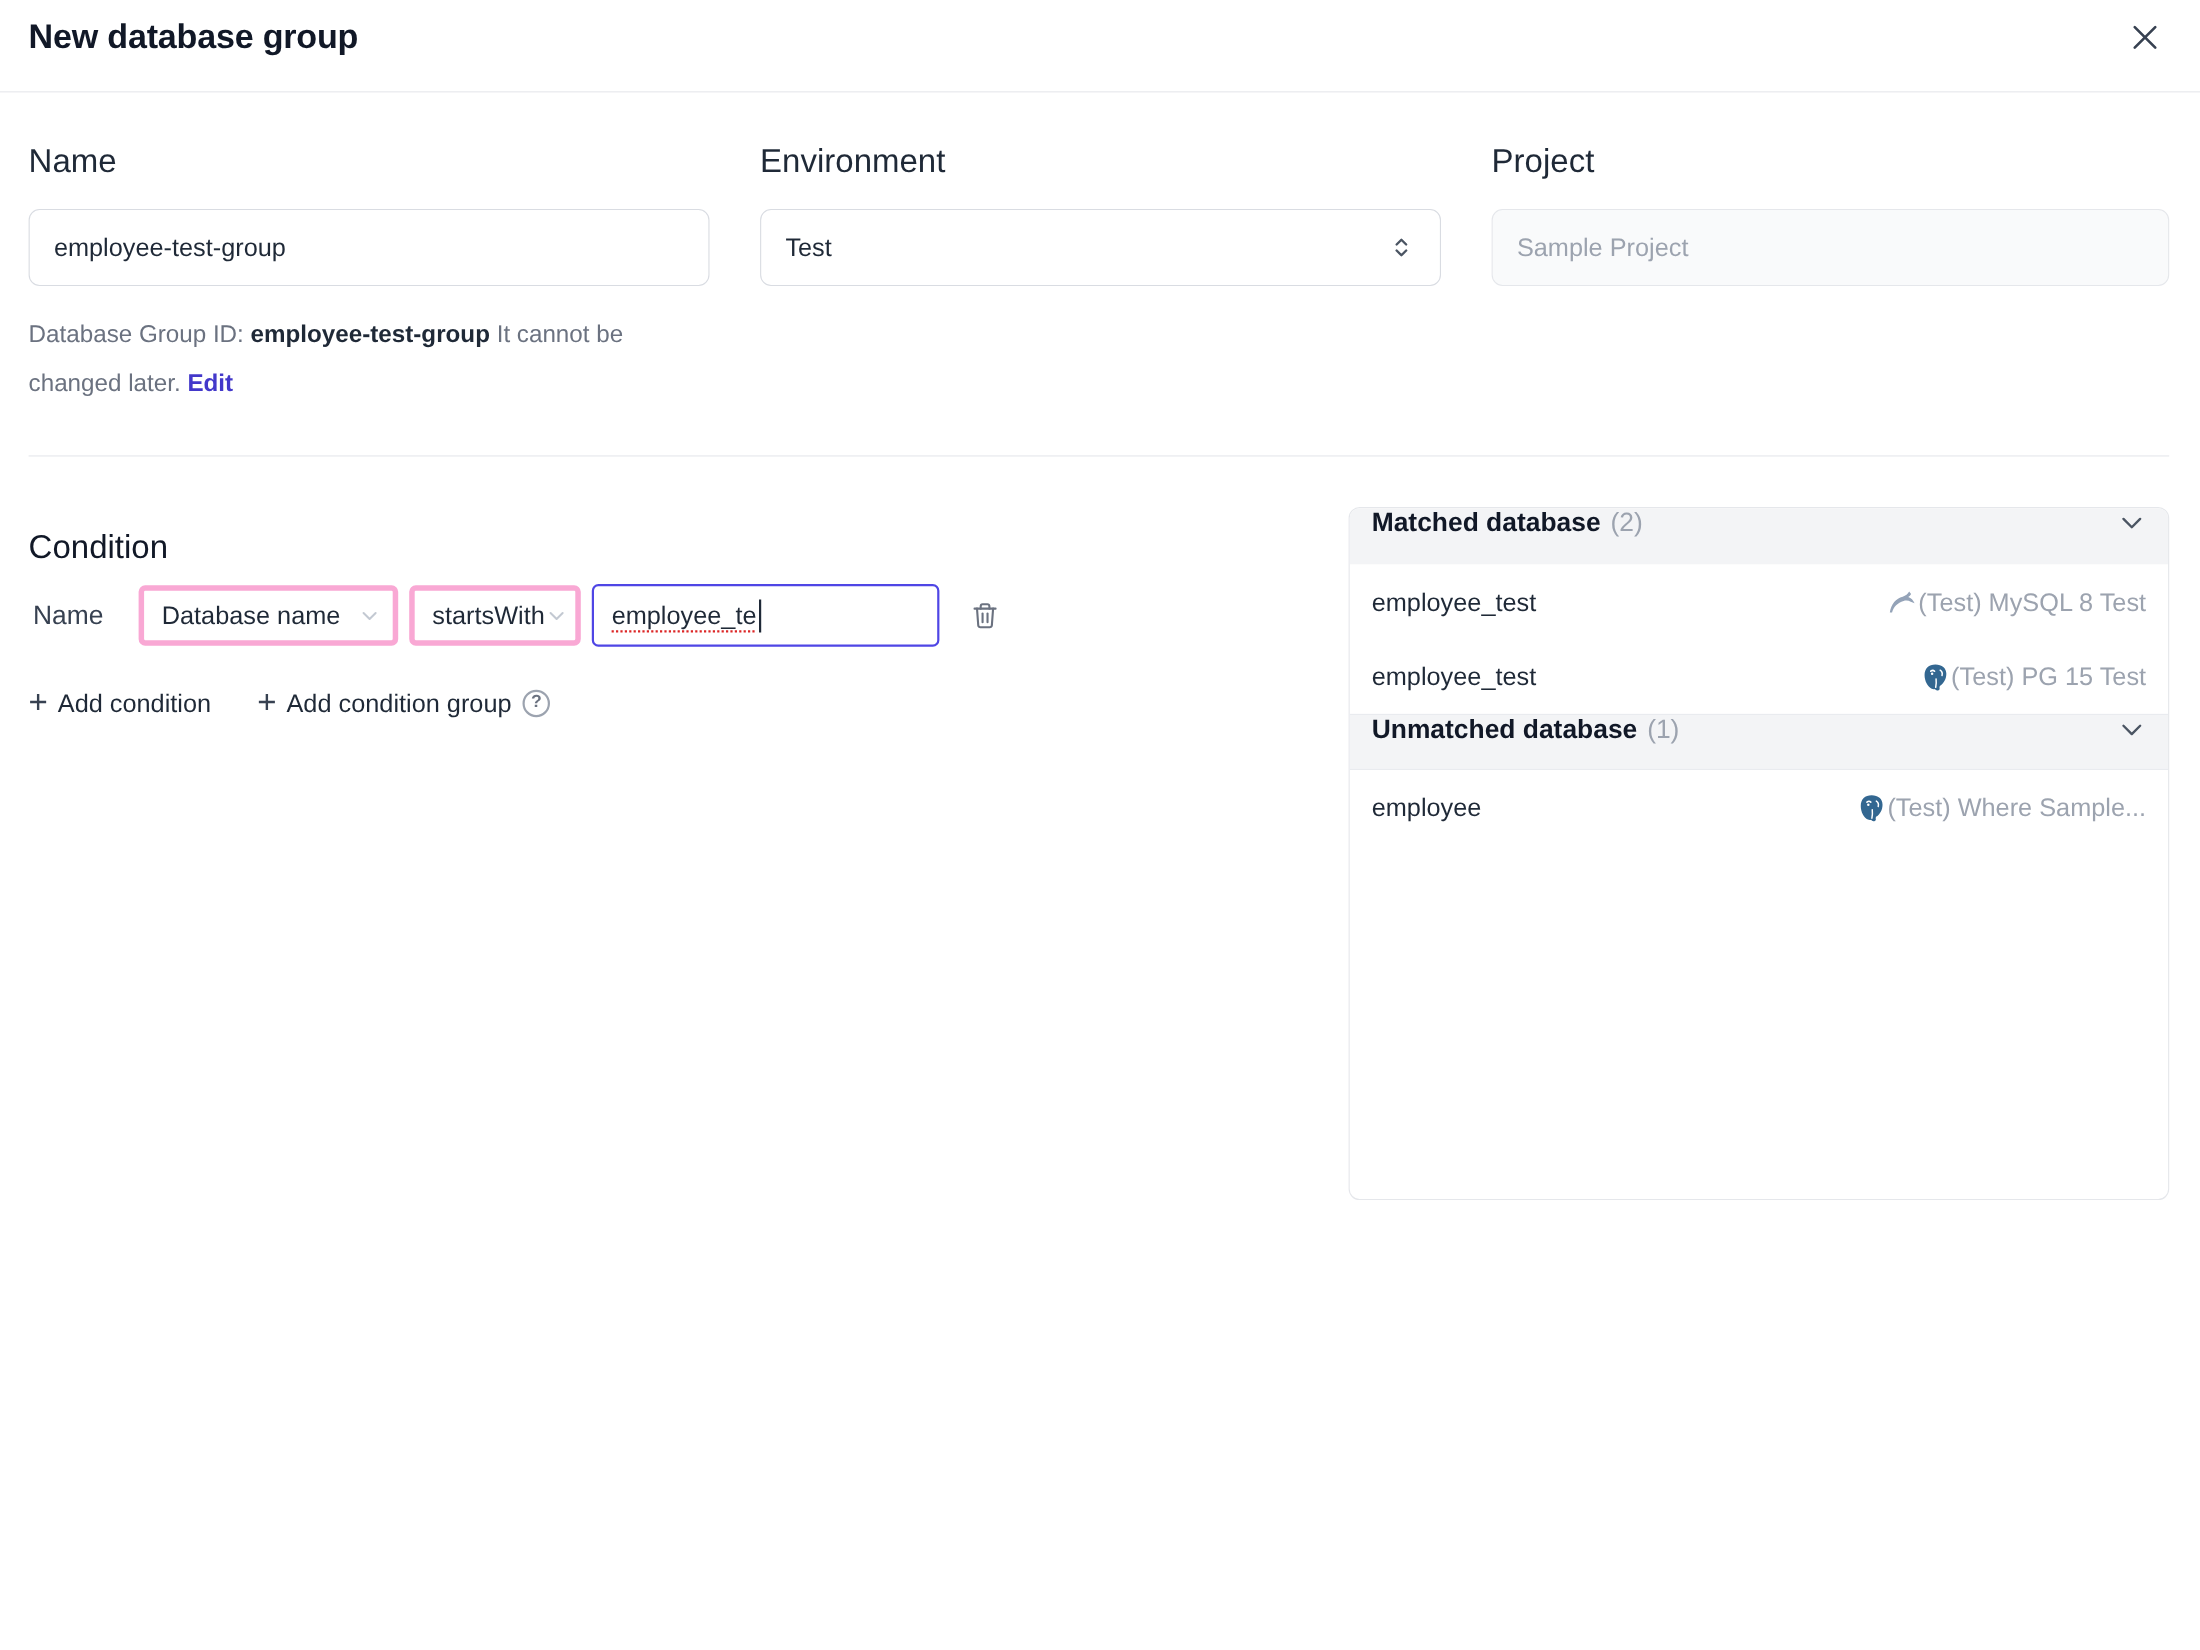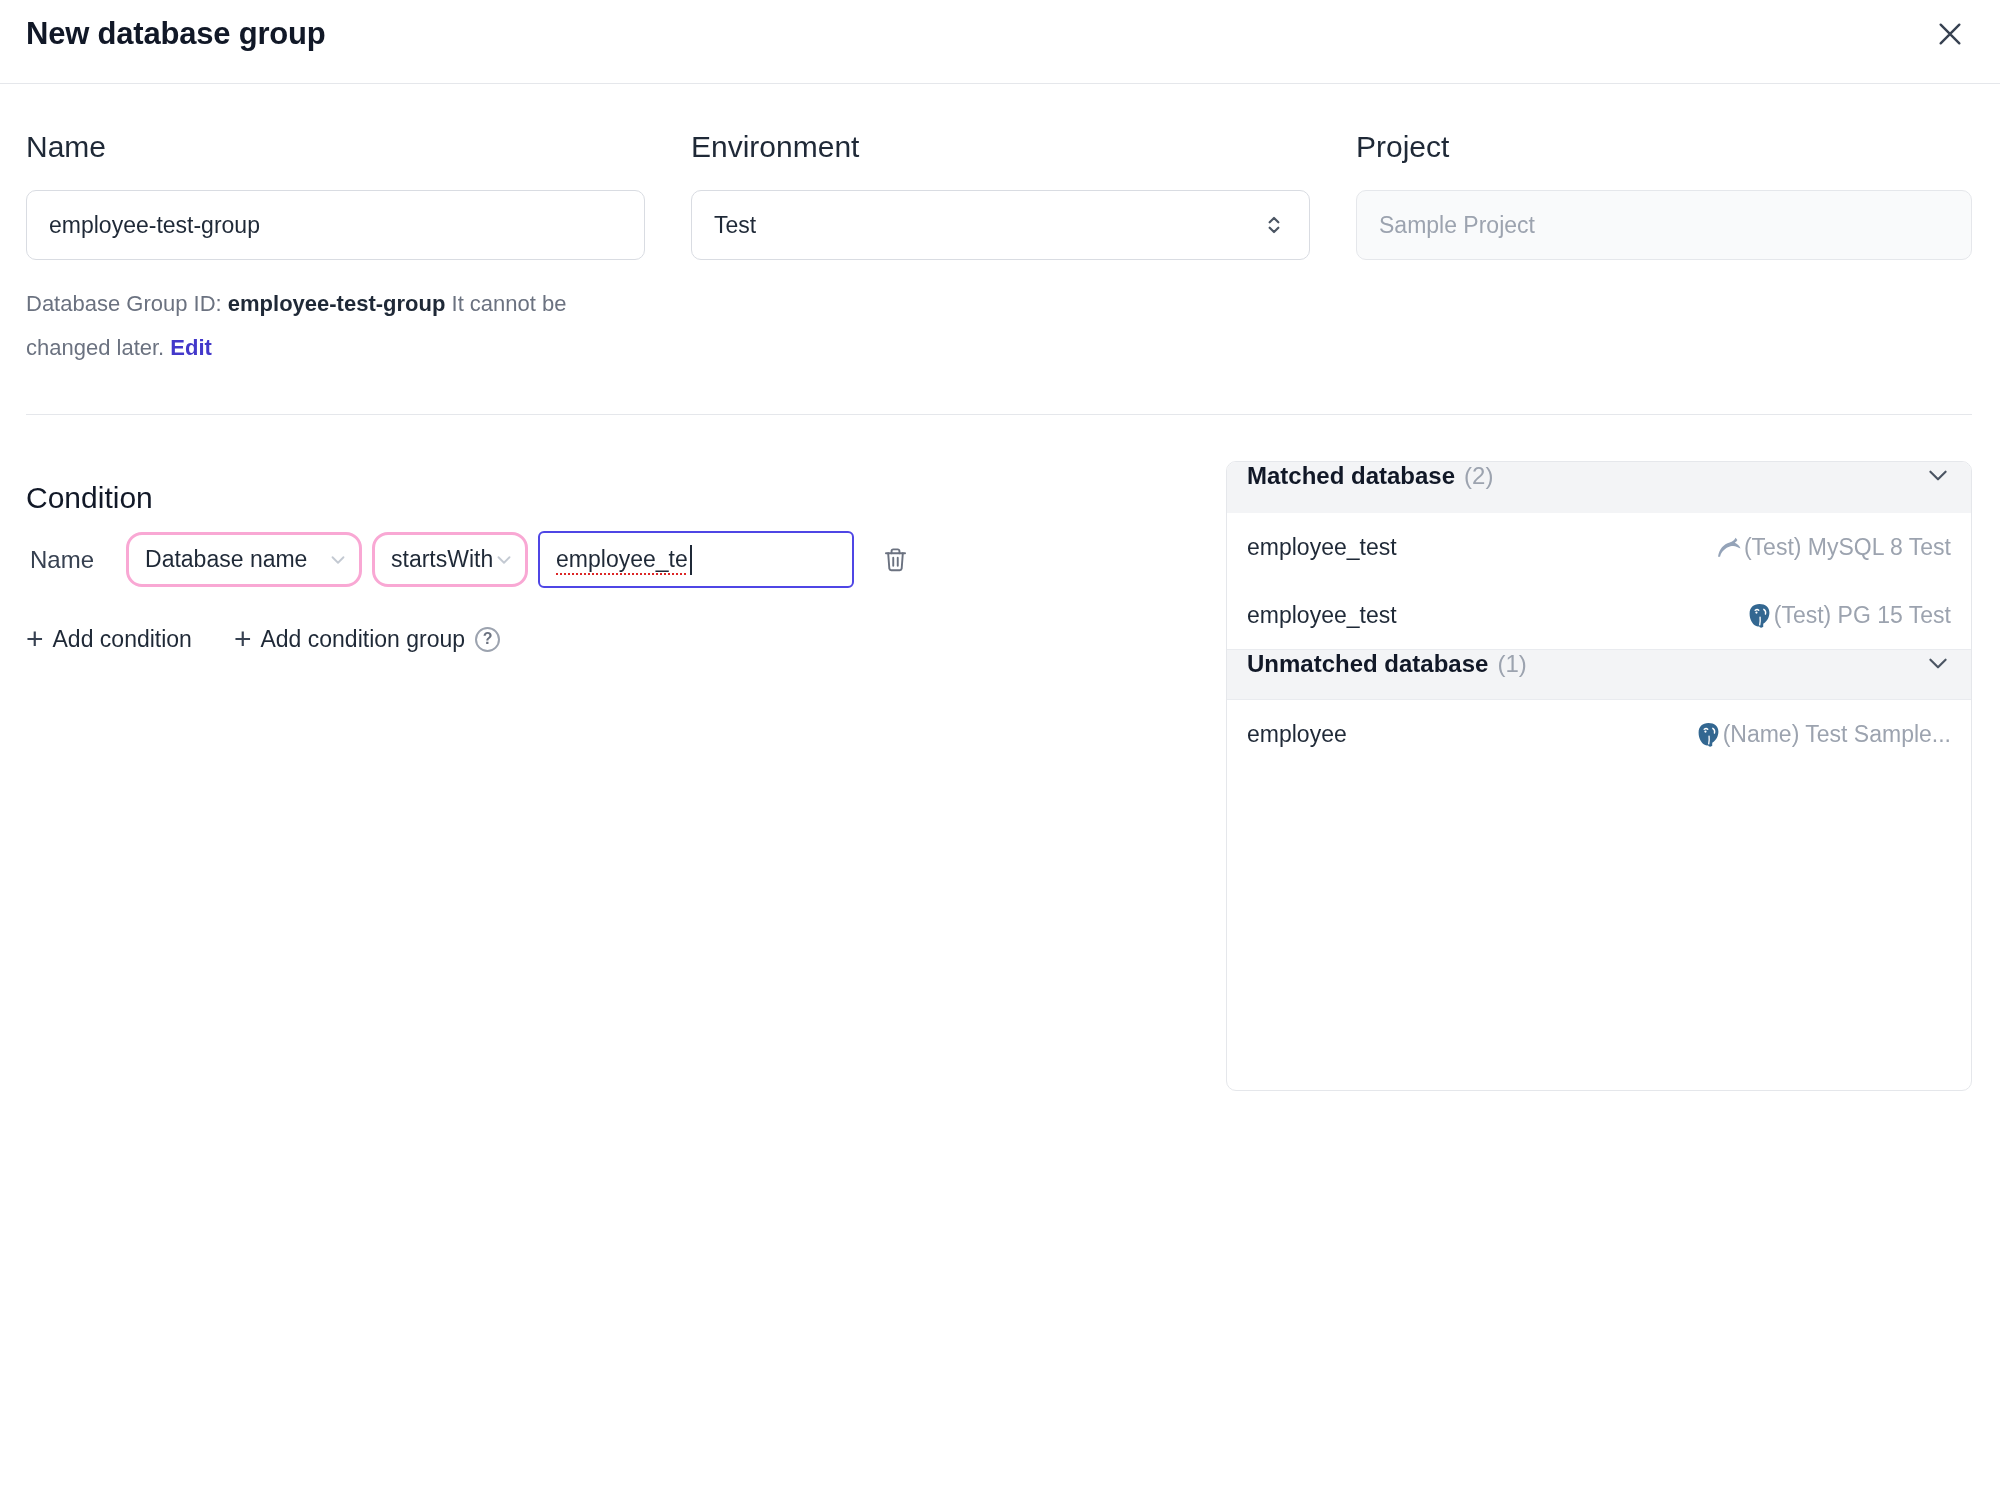"Database name" .mini-select { border: 3px solid #f9a8d4 -> 5px solid #f9a8d4; border-radius: 16px -> 6px }
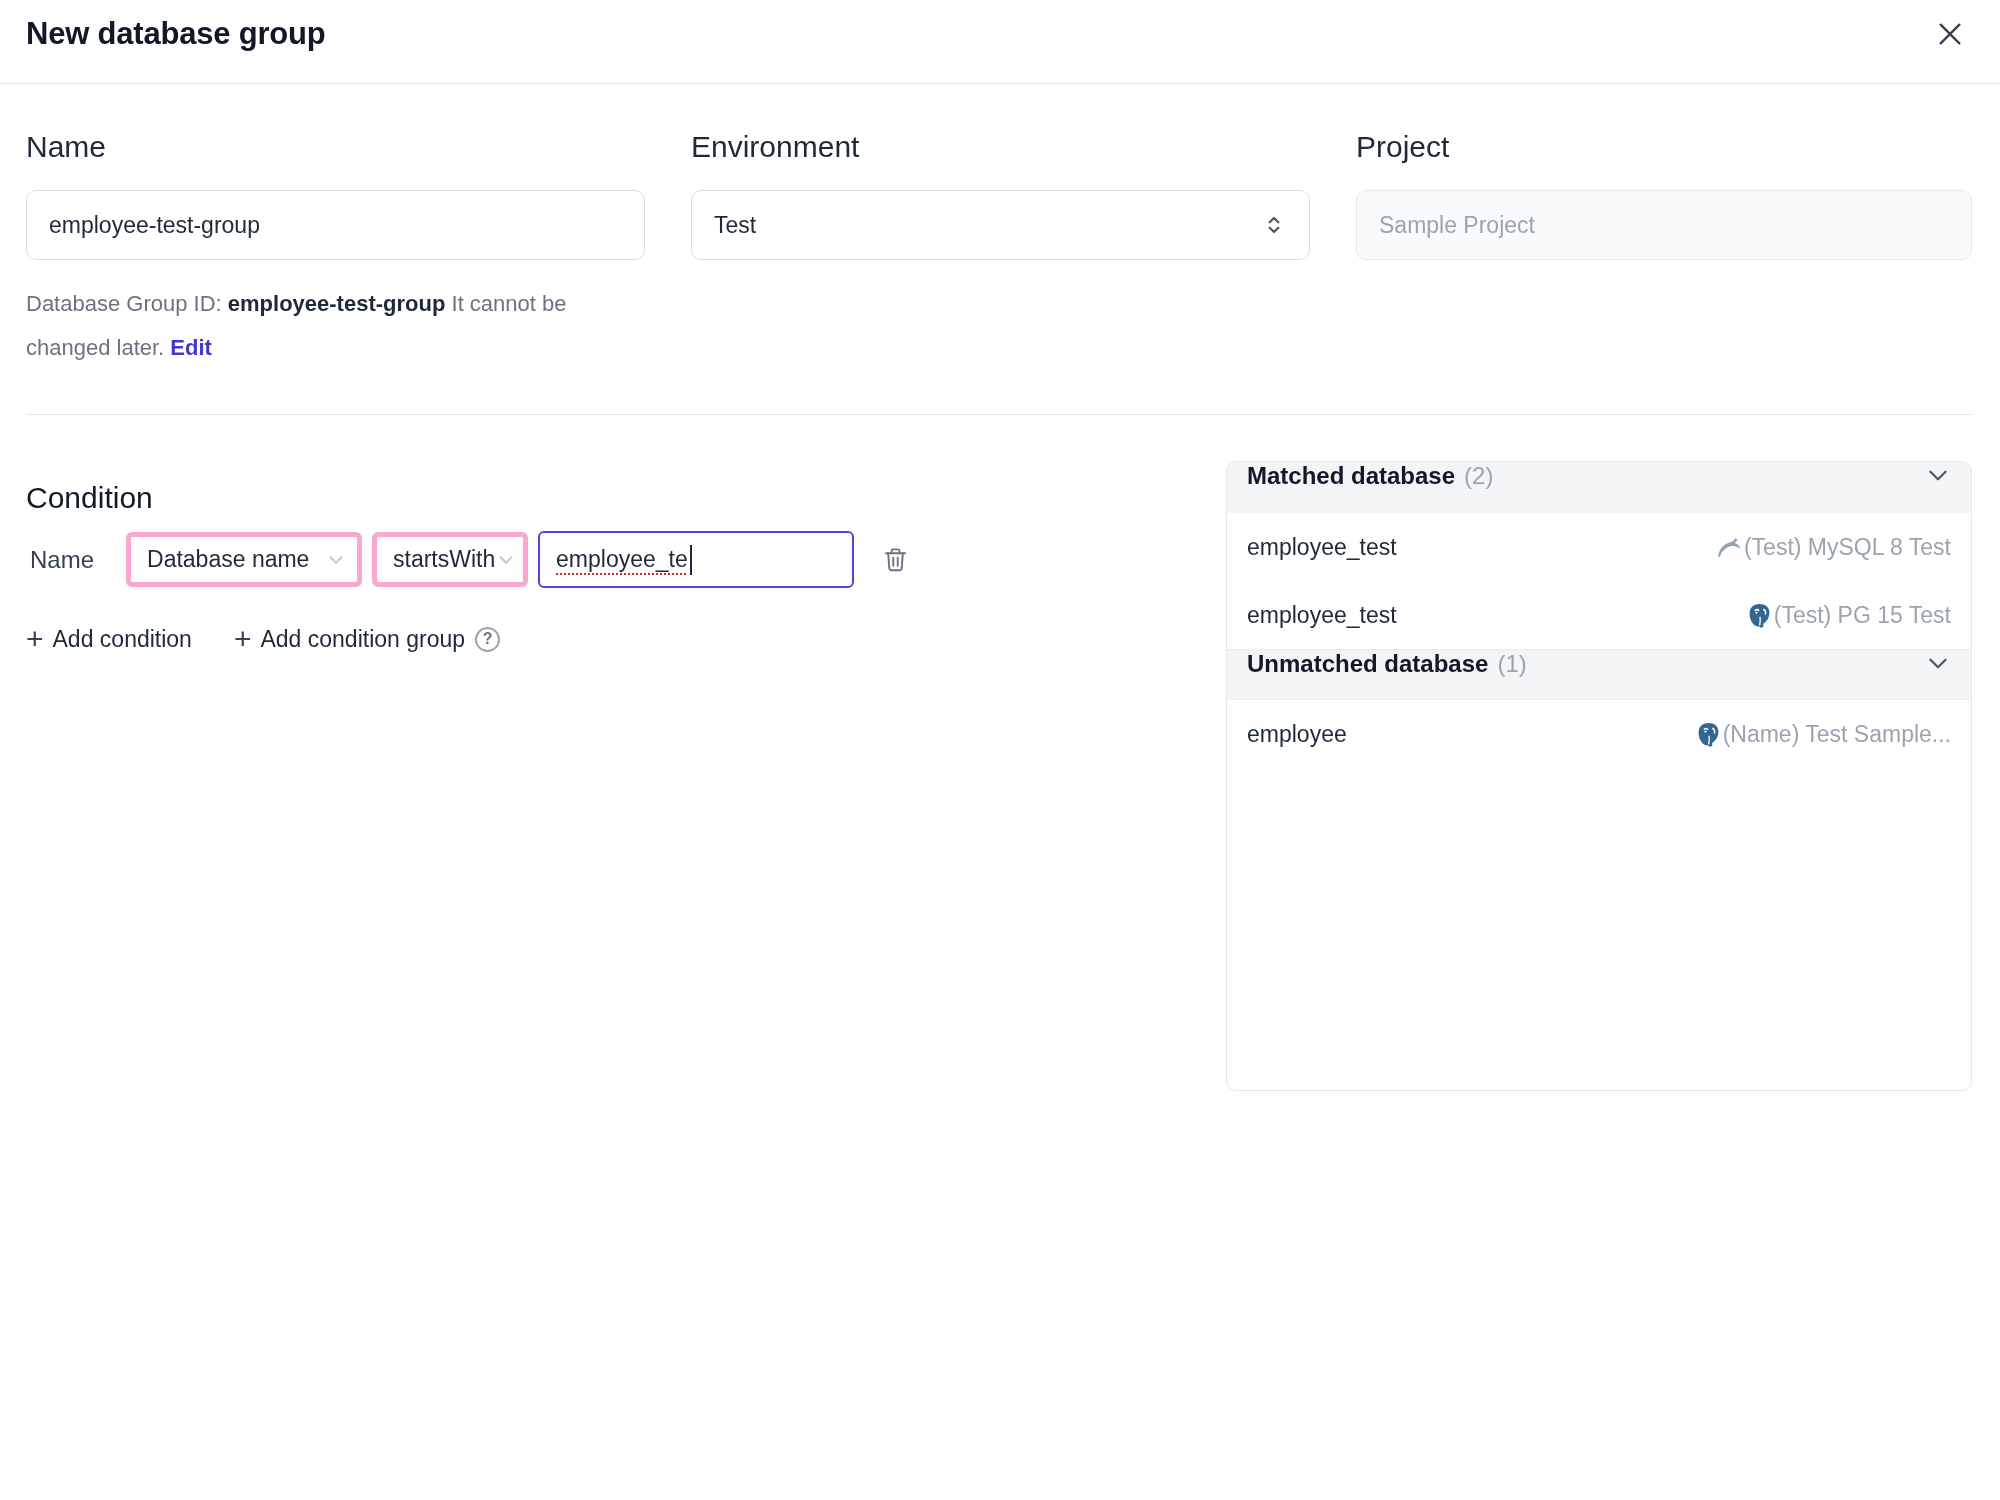"(Name) Test Sample..." span { text: Name) Test -> Test) Where }
